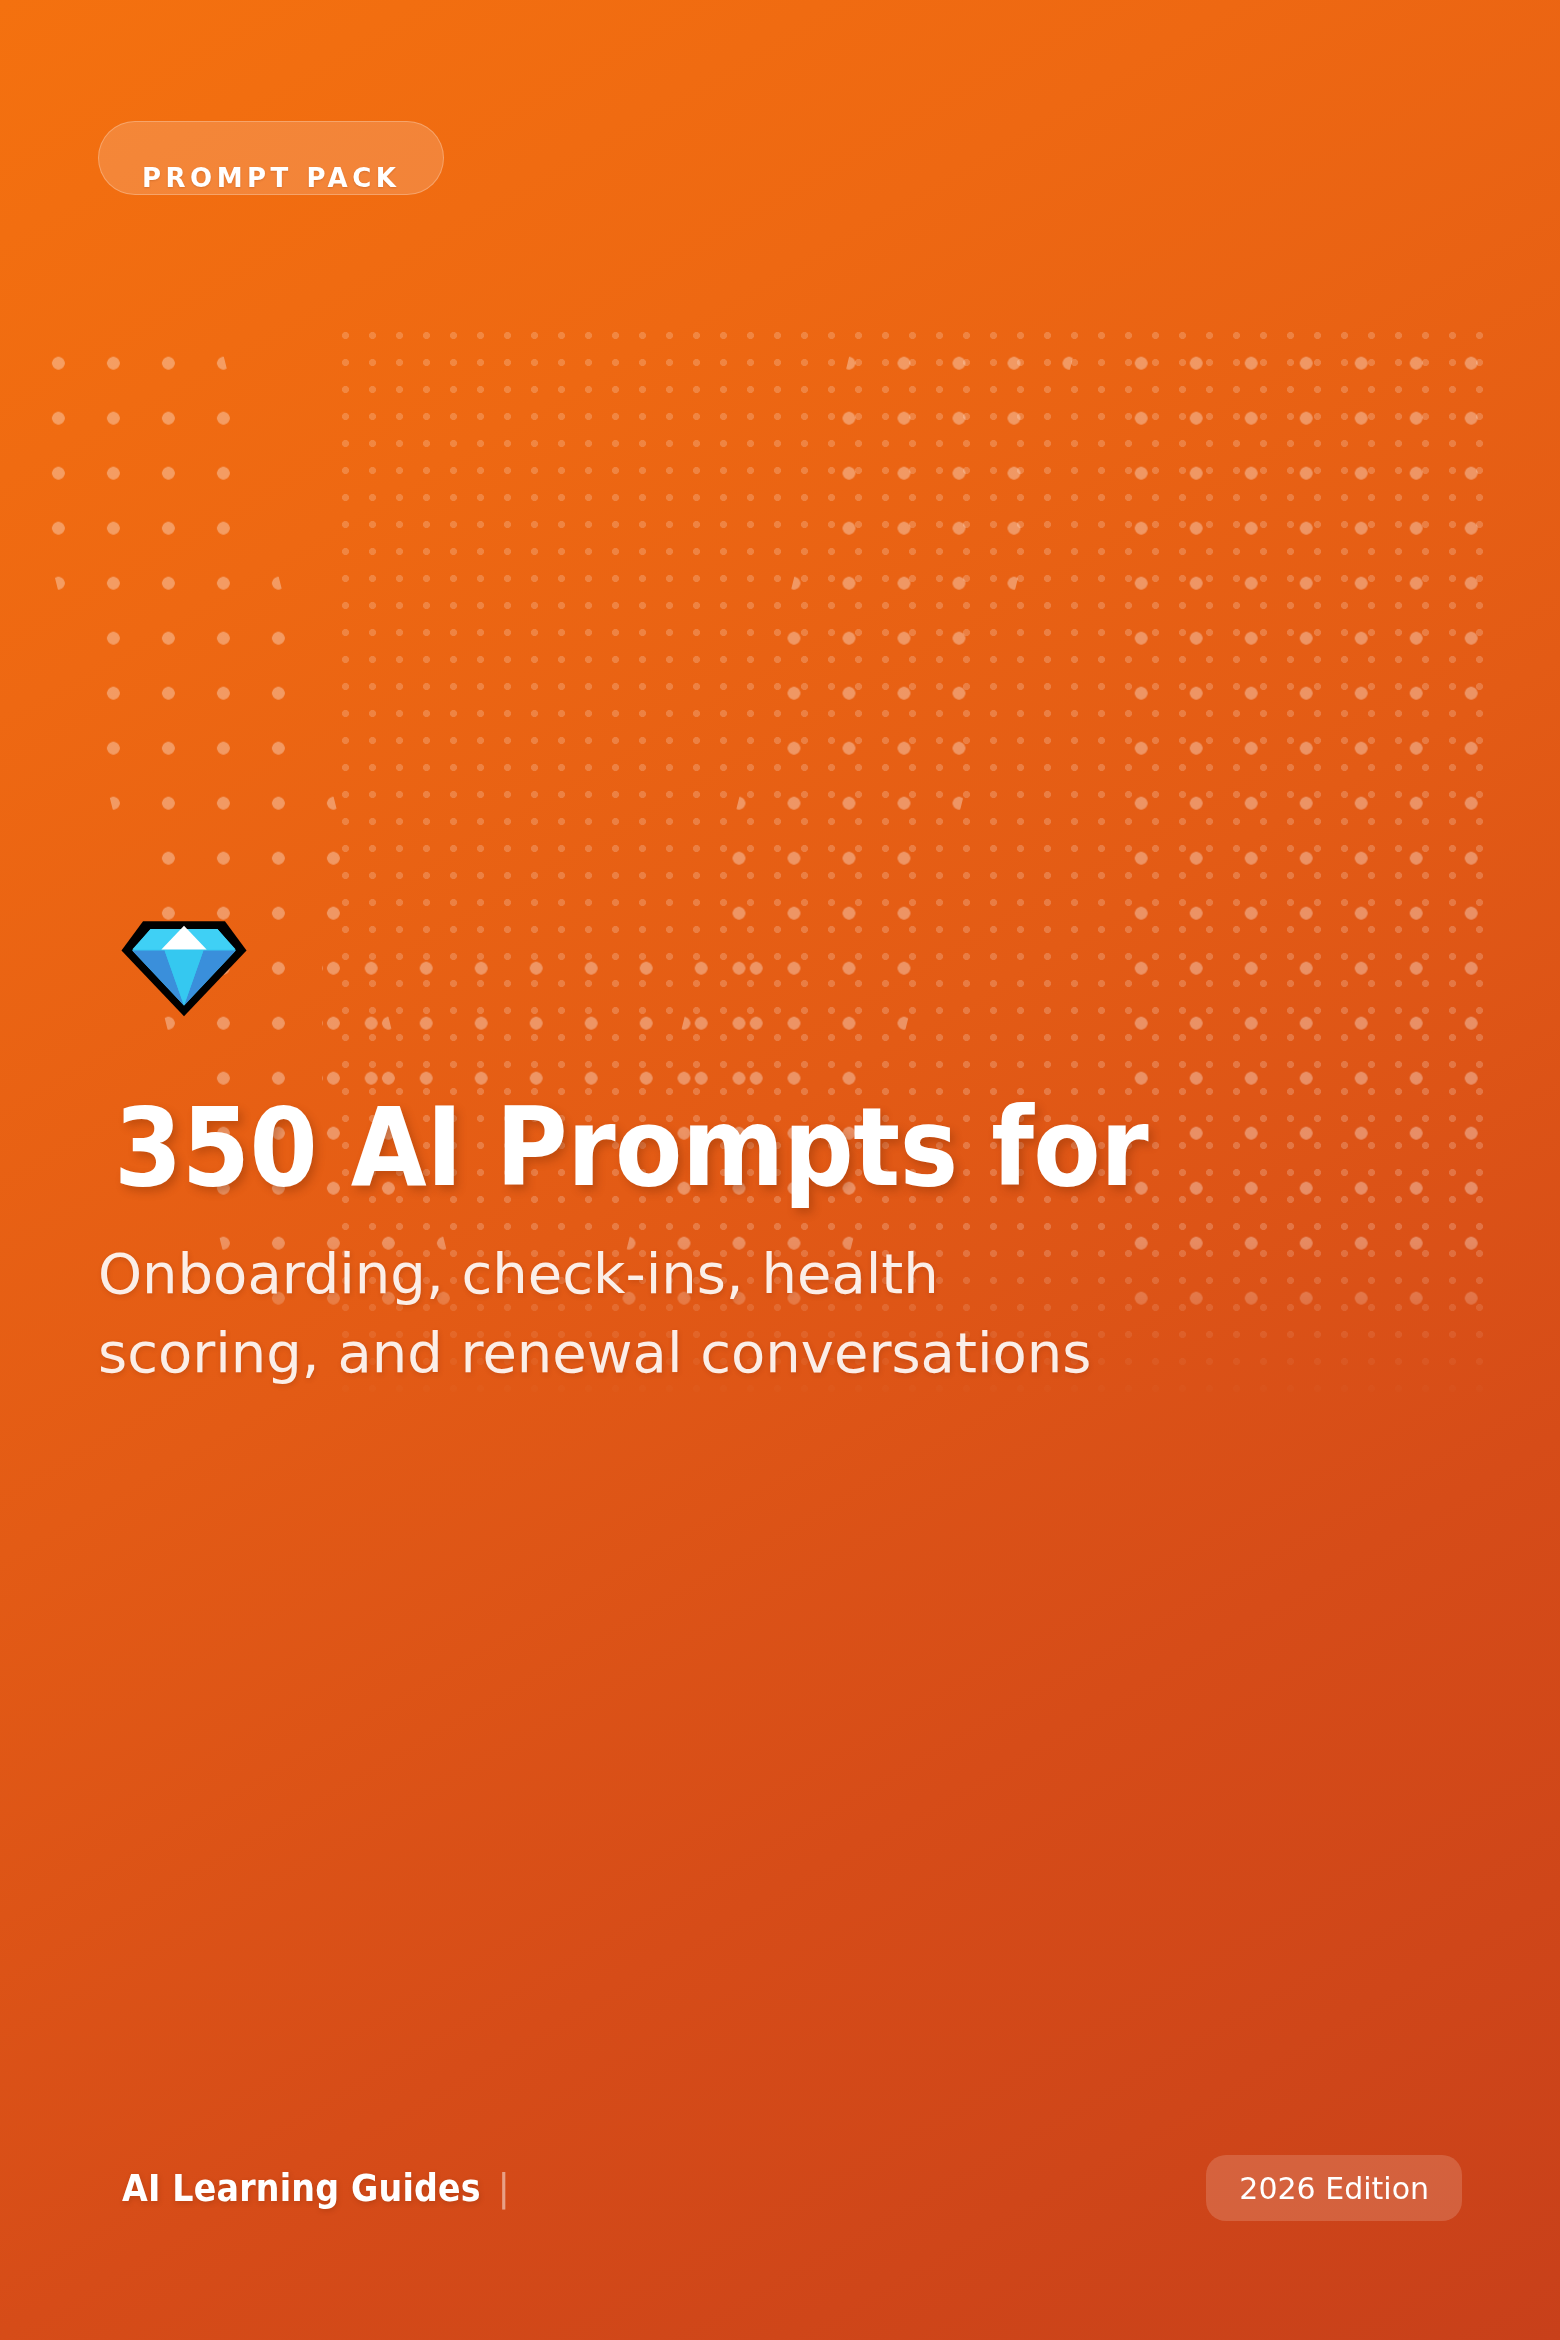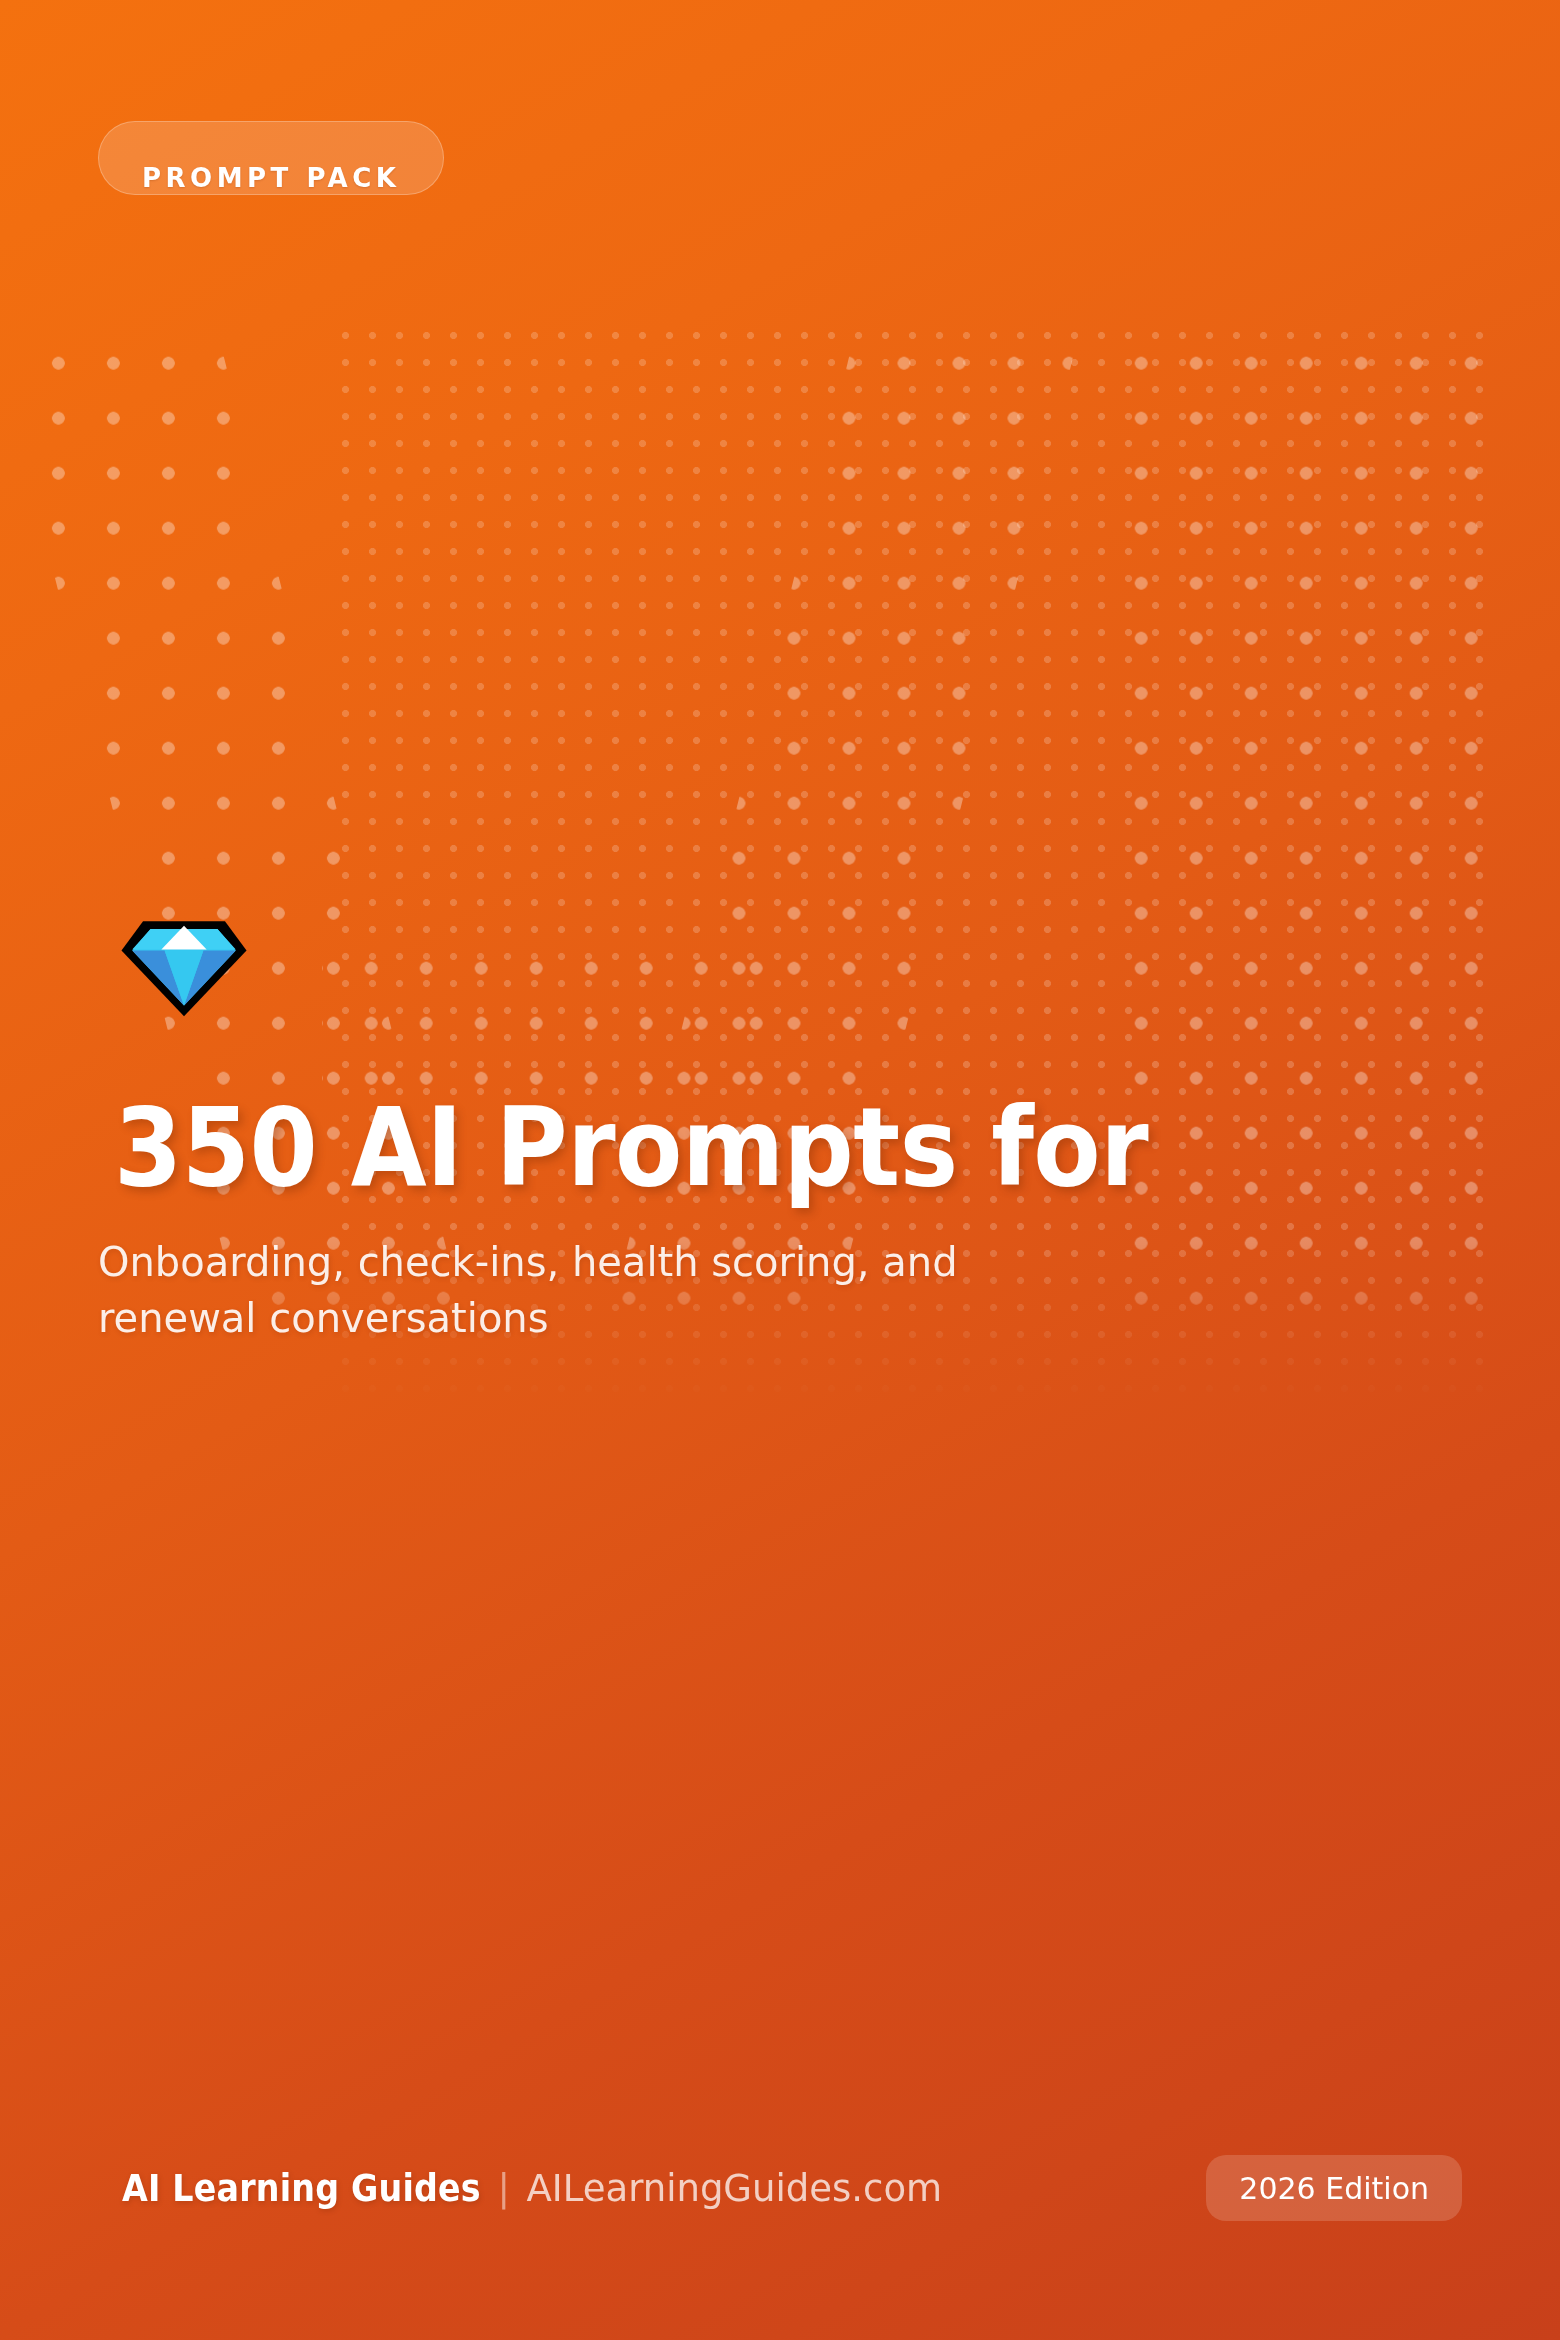"Onboarding, check-ins, health scoring," .subtitle { font-size: 40px -> 56px }
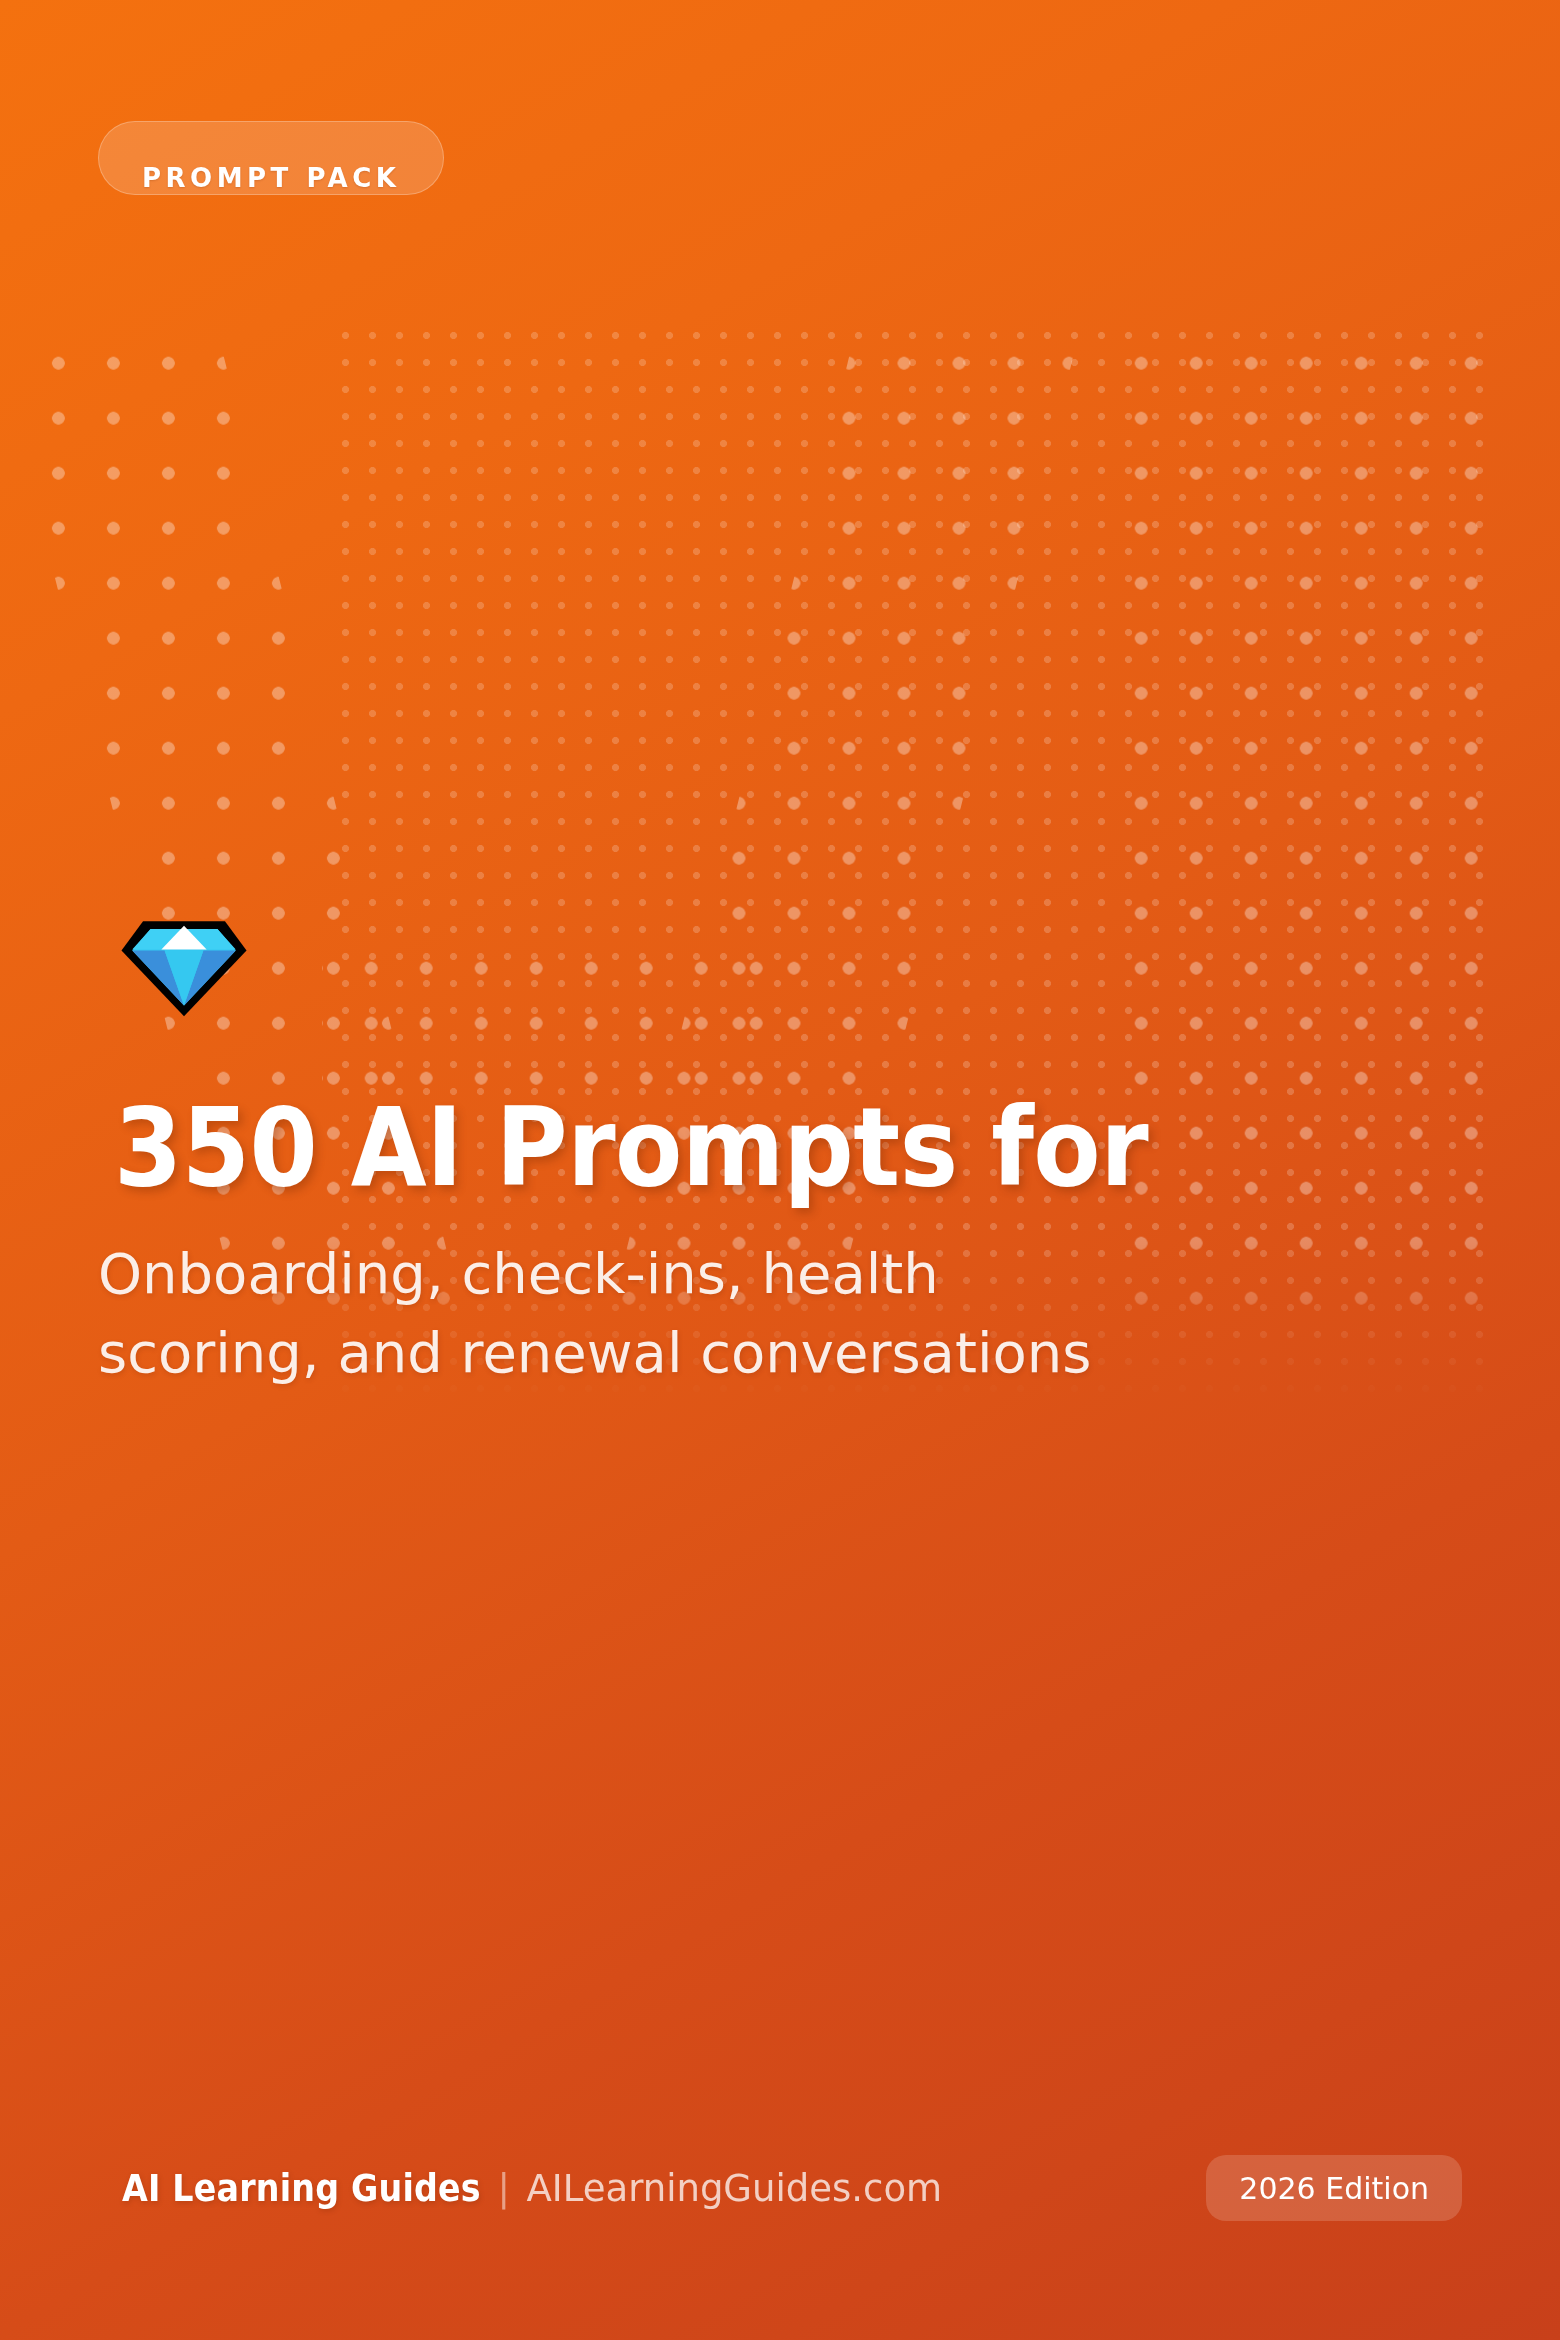"AILearningGuides.com" span.brand-site { html: <span>AILearningGuides.com</span> -> none }
